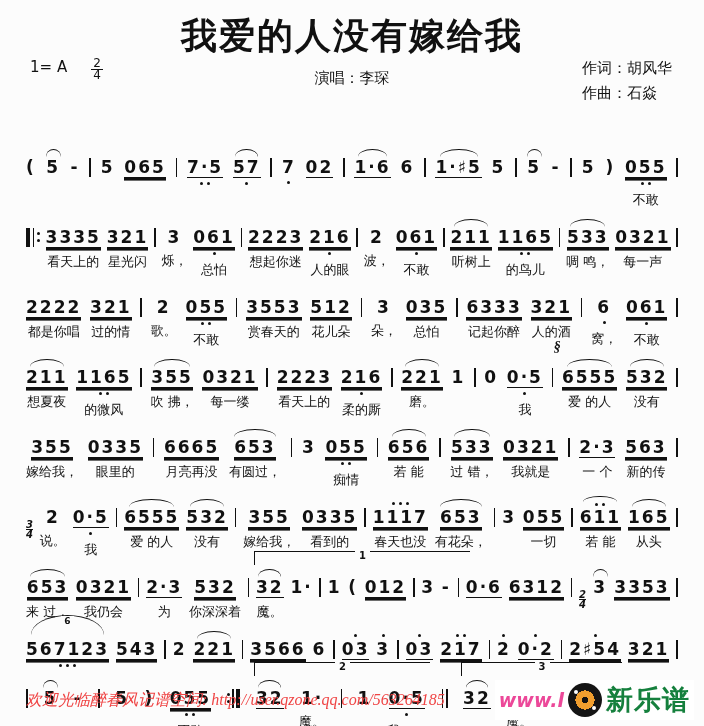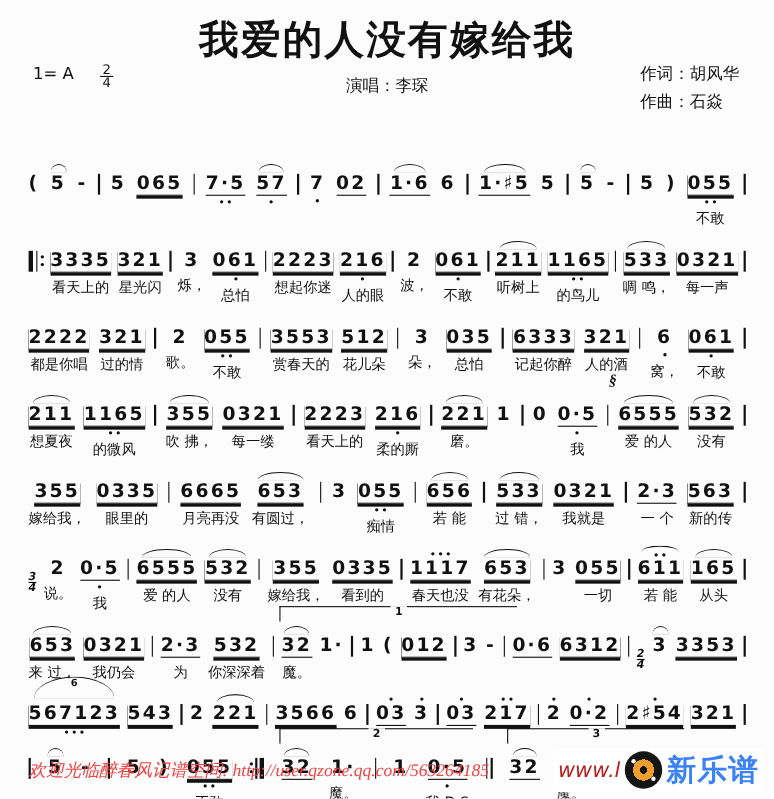"www.l" .www { color: #b91c1c -> #ec4899; font-weight: normal -> bold }
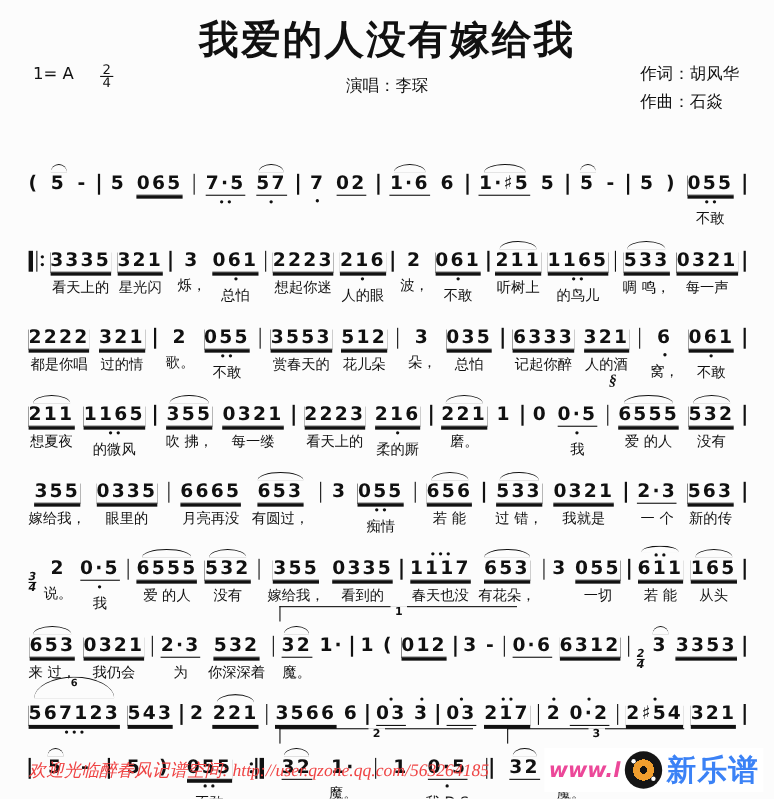"新乐谱" .brandname { color: #3b82f6 -> #15803d }
